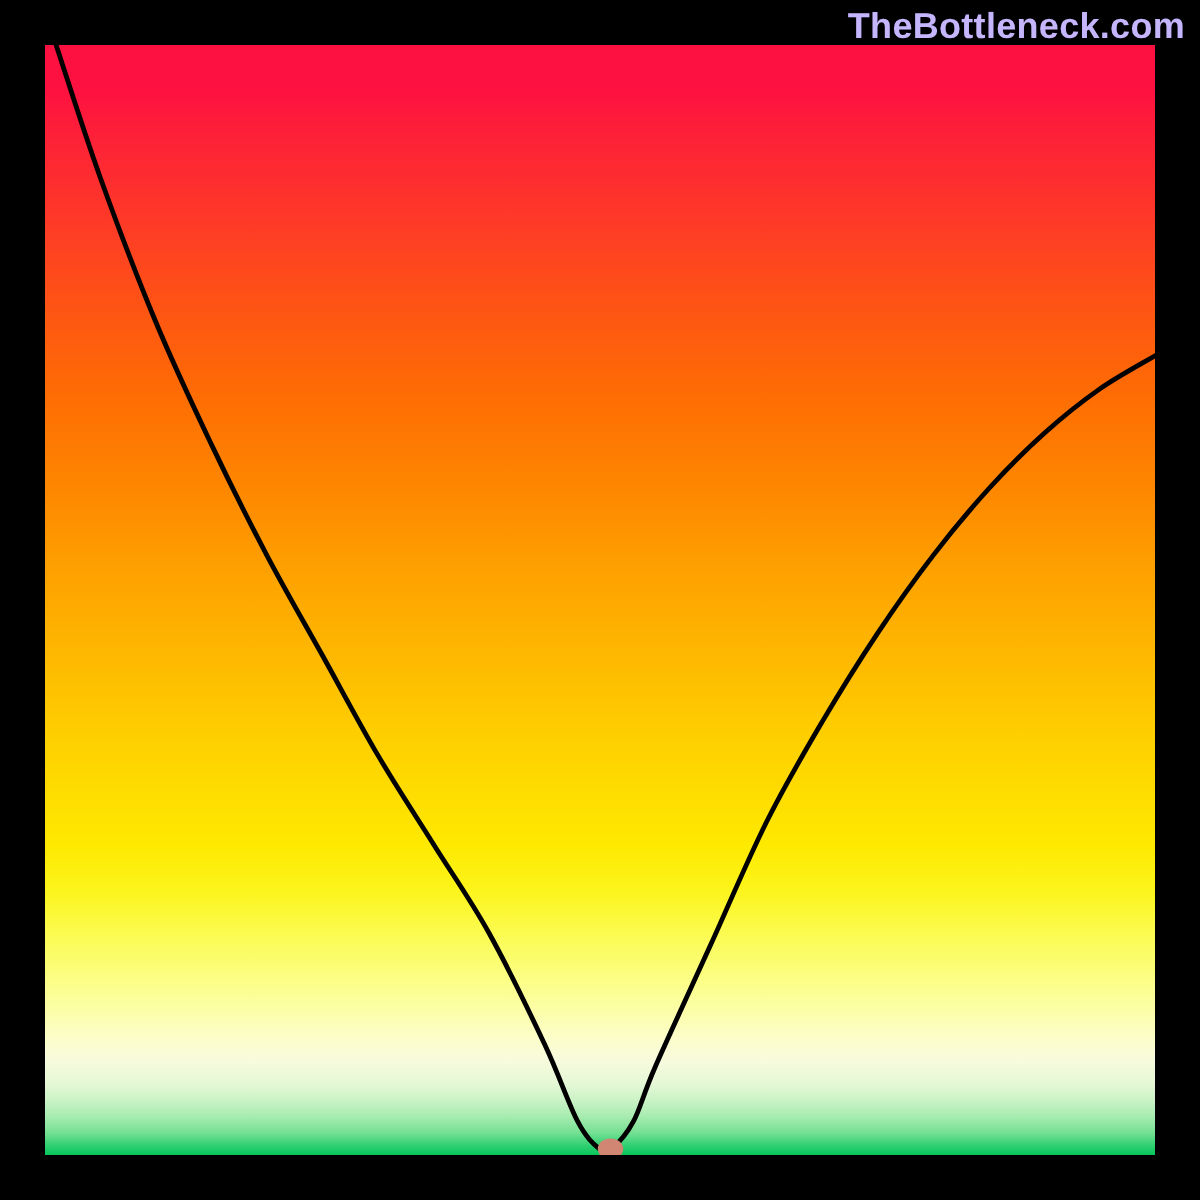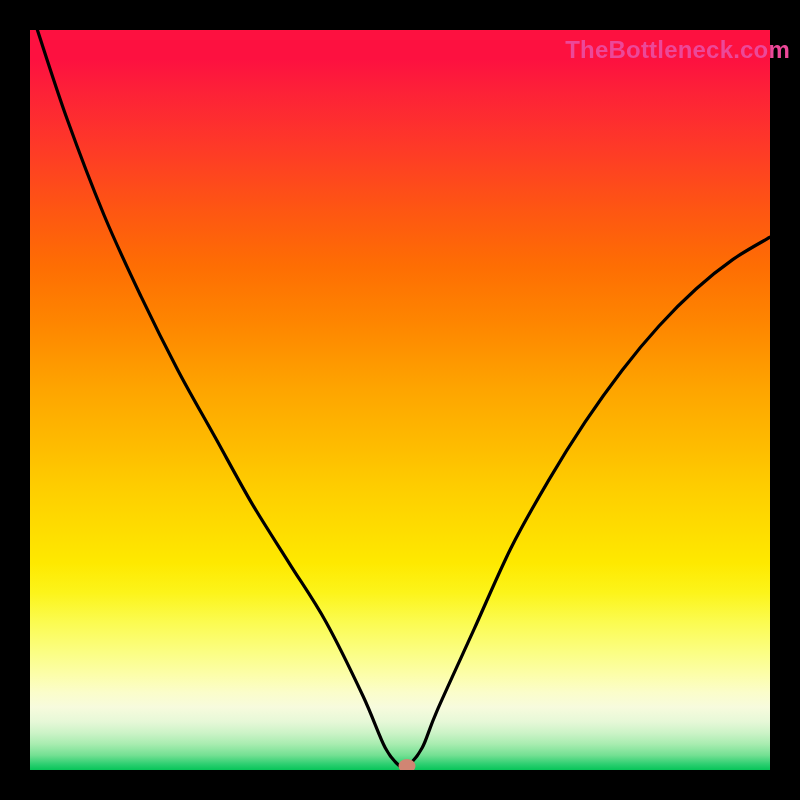"TheBottleneck.com" .watermark { color: #ec4899 -> #c4b5fd; margin-top: 32px -> none }
